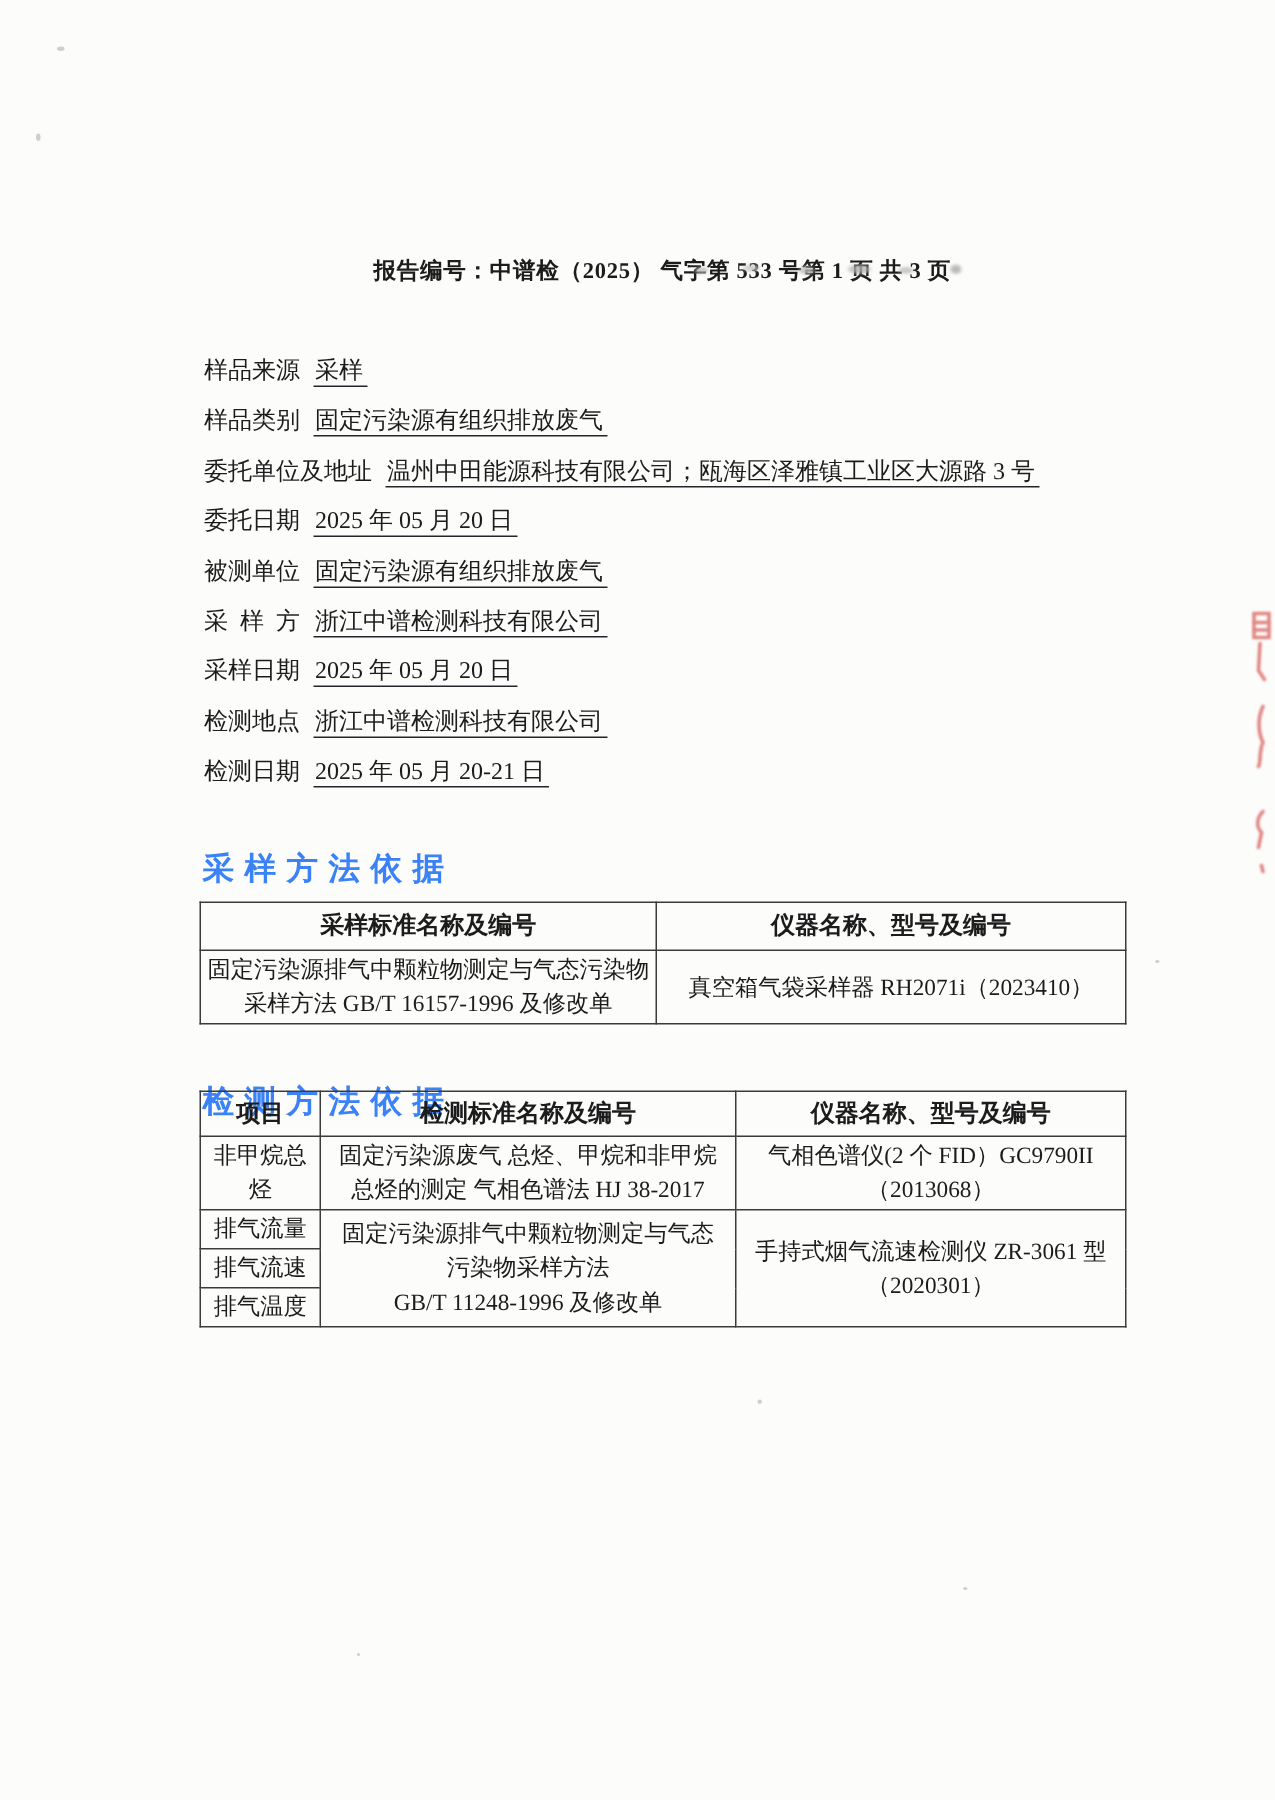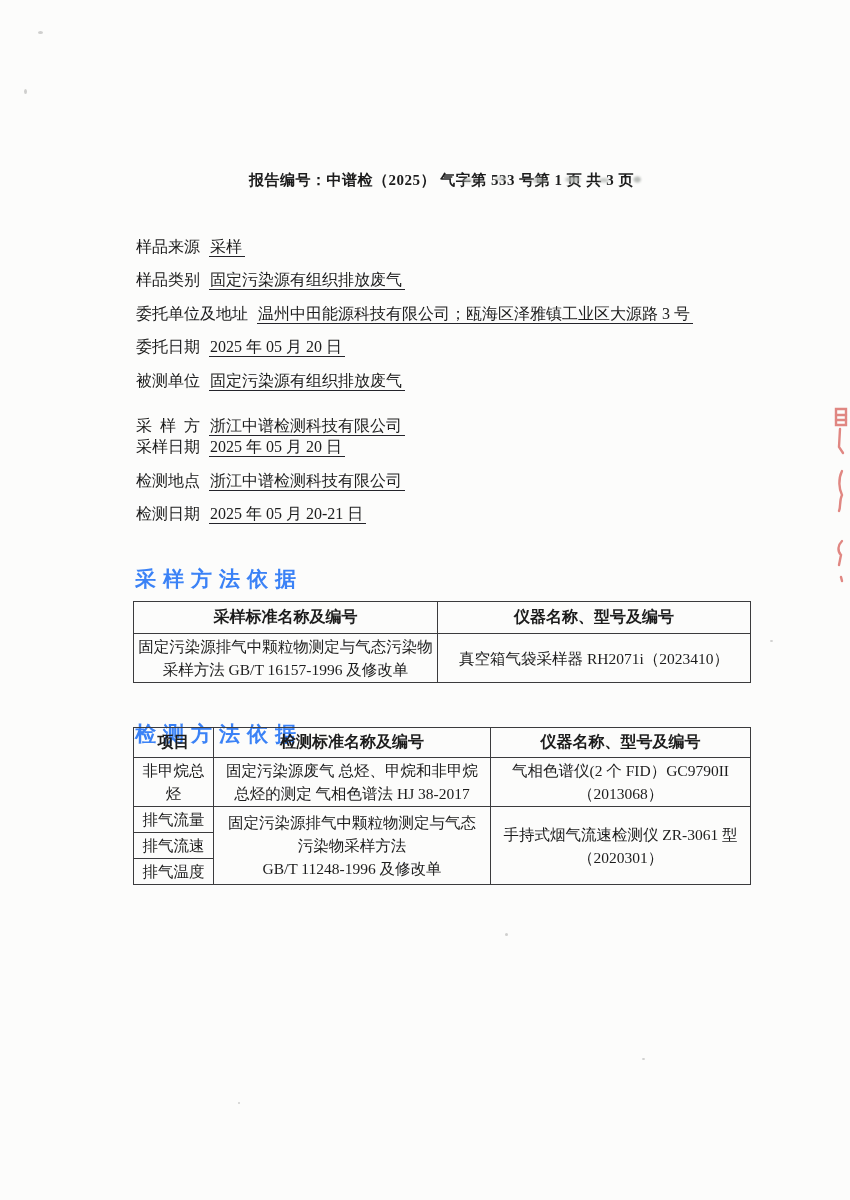"采样方" .flabel.spread { margin-top: 12px -> none }
